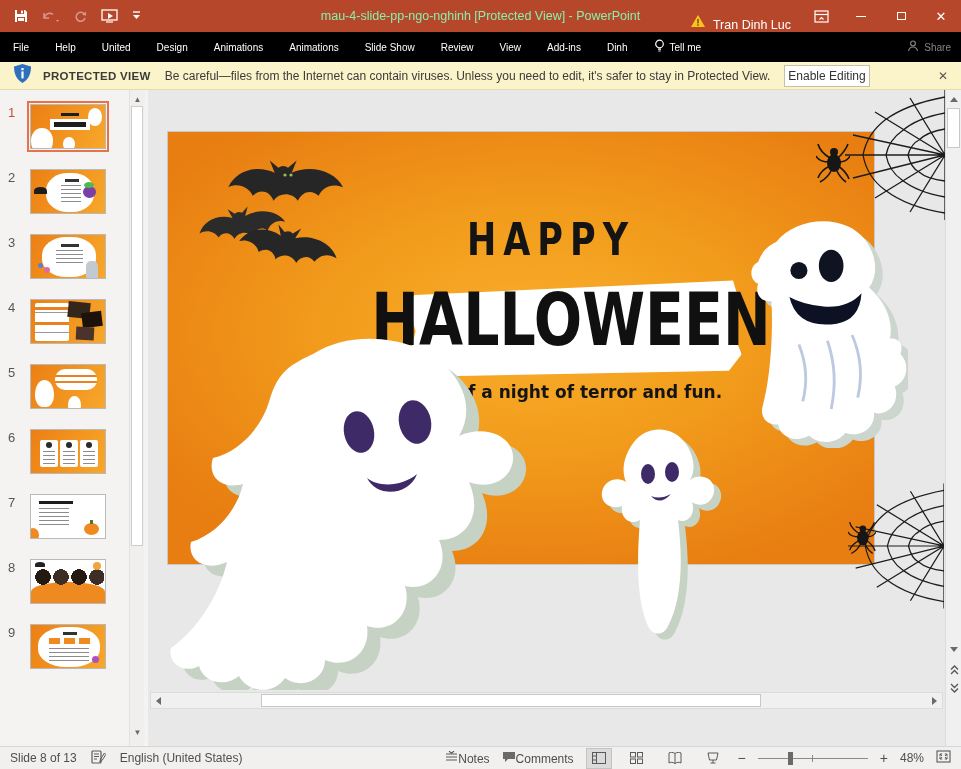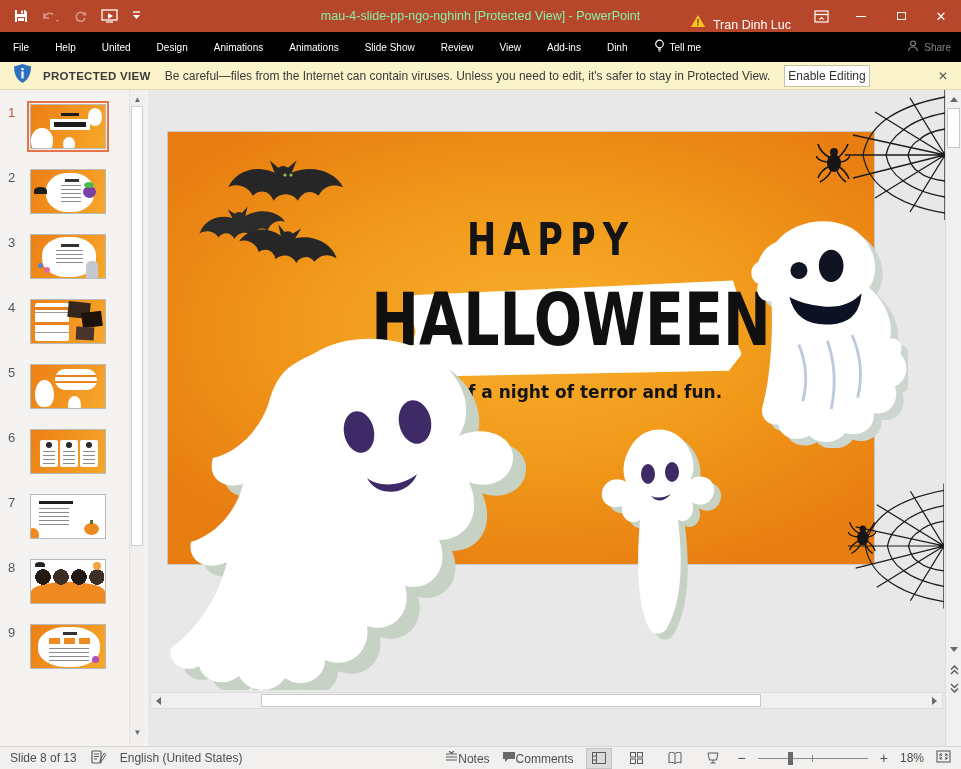"18%" span { text: 18% -> 48% }
